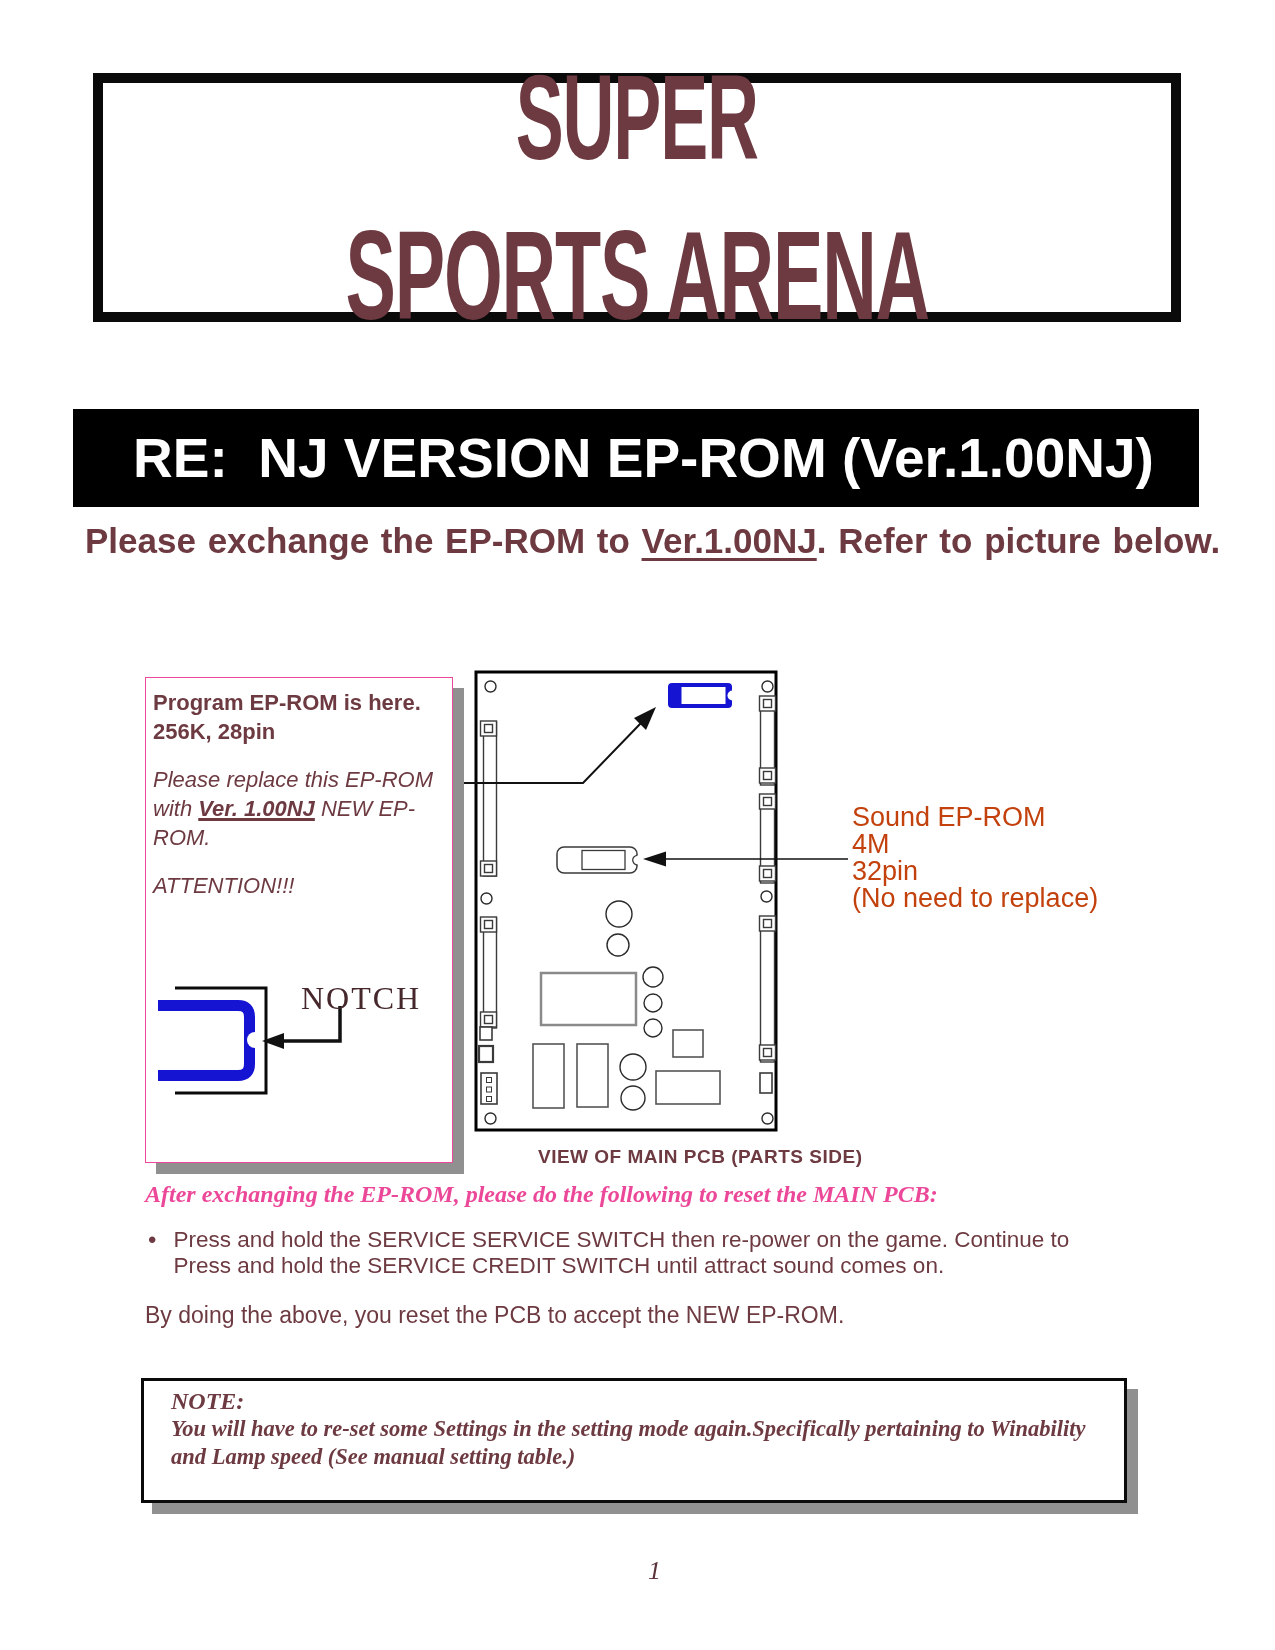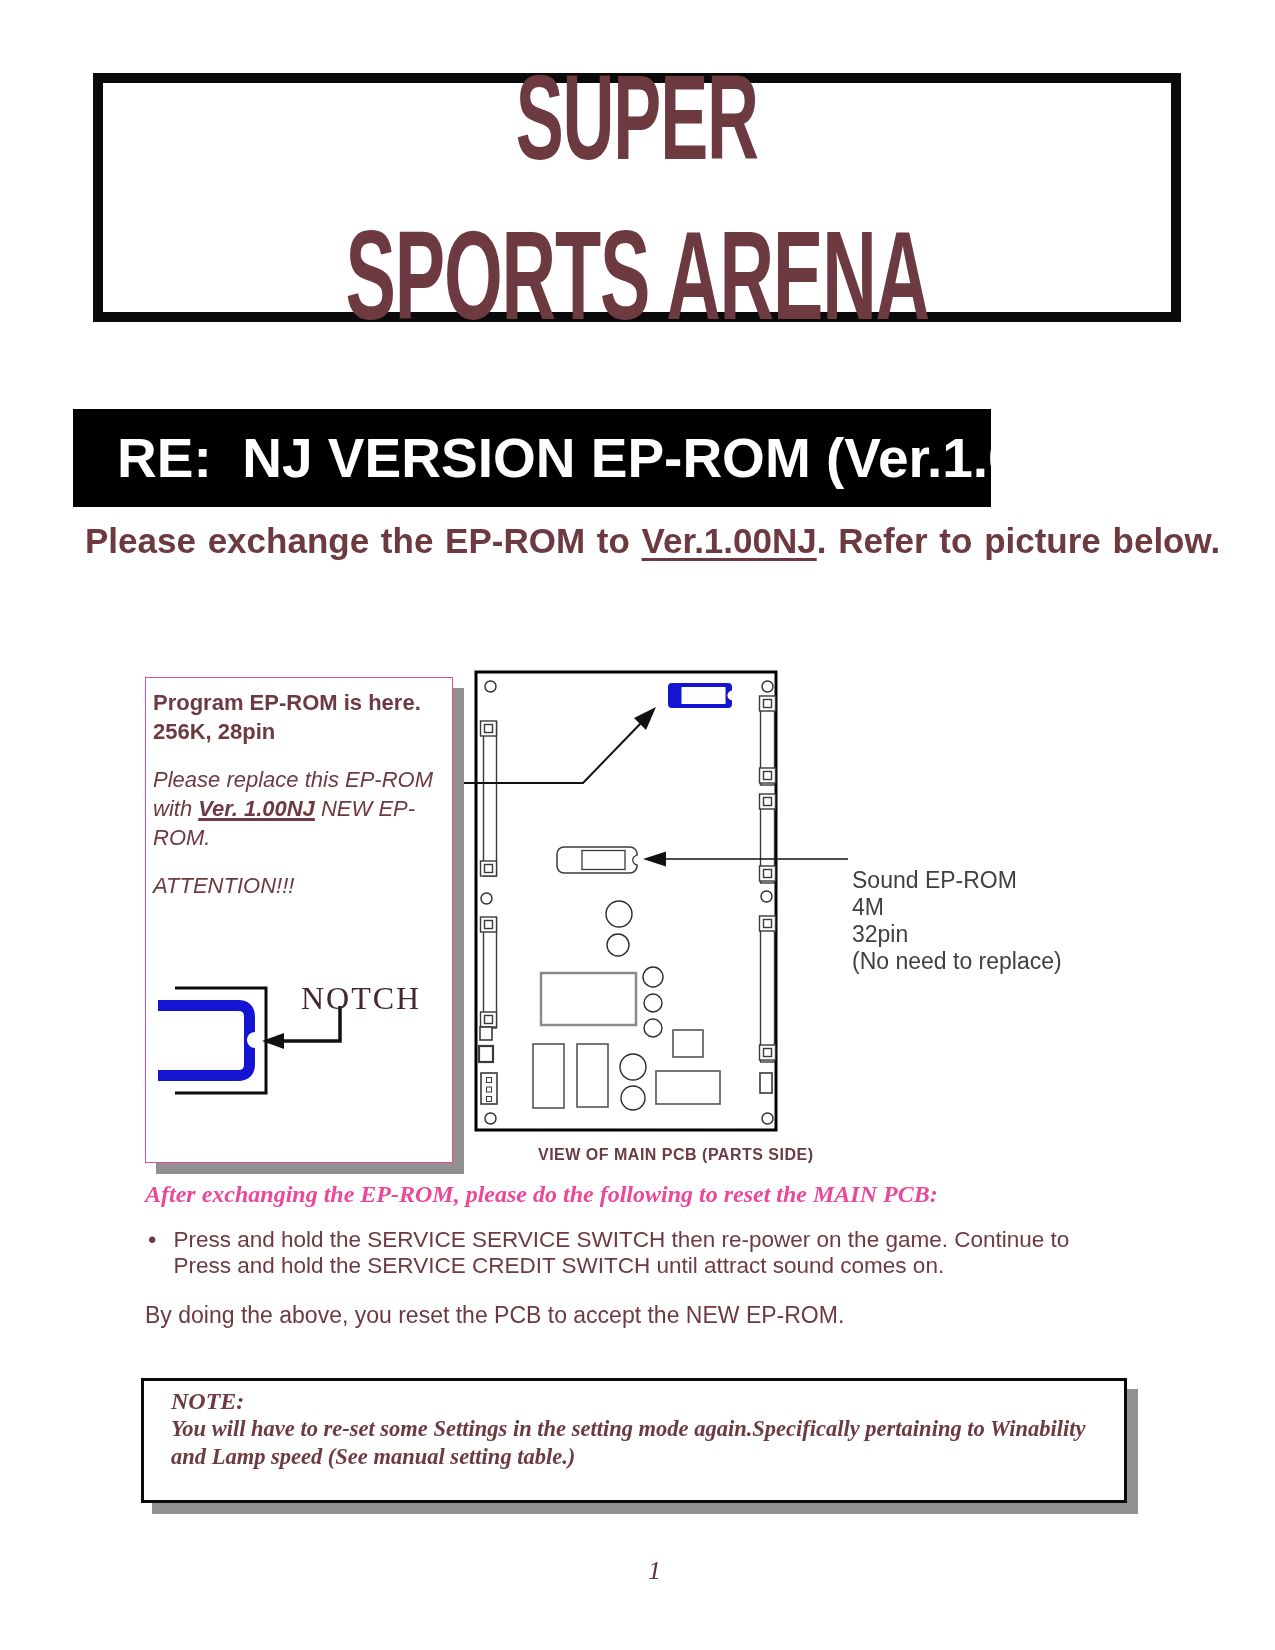"RE: NJ VERSION EP-ROM (Ver.1.00NJ)" .banner { padding-left: 44px -> 60px; width: 918px -> 1126px }
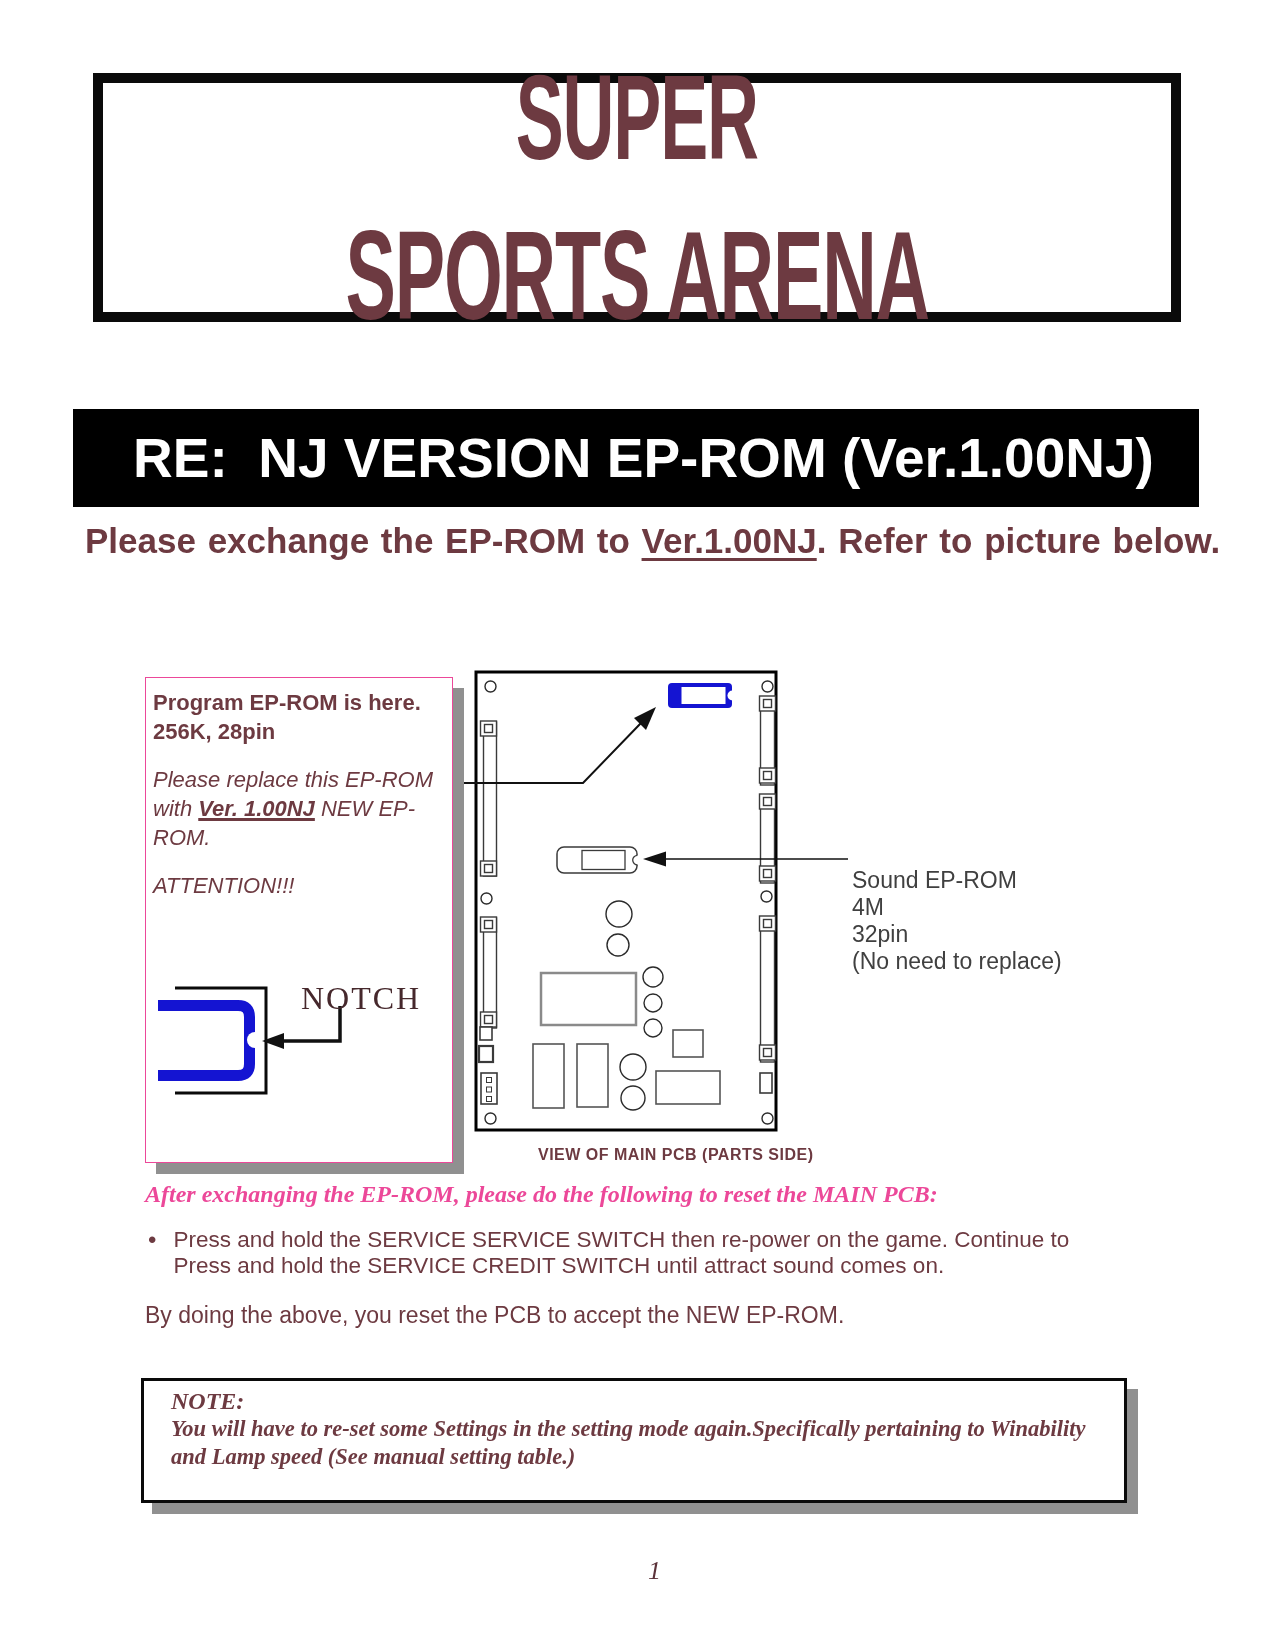"Sound EP-ROM" .sound-label { color: #404040 -> #c2410c; font-size: 23px -> 27px; top: 867px -> 804px }
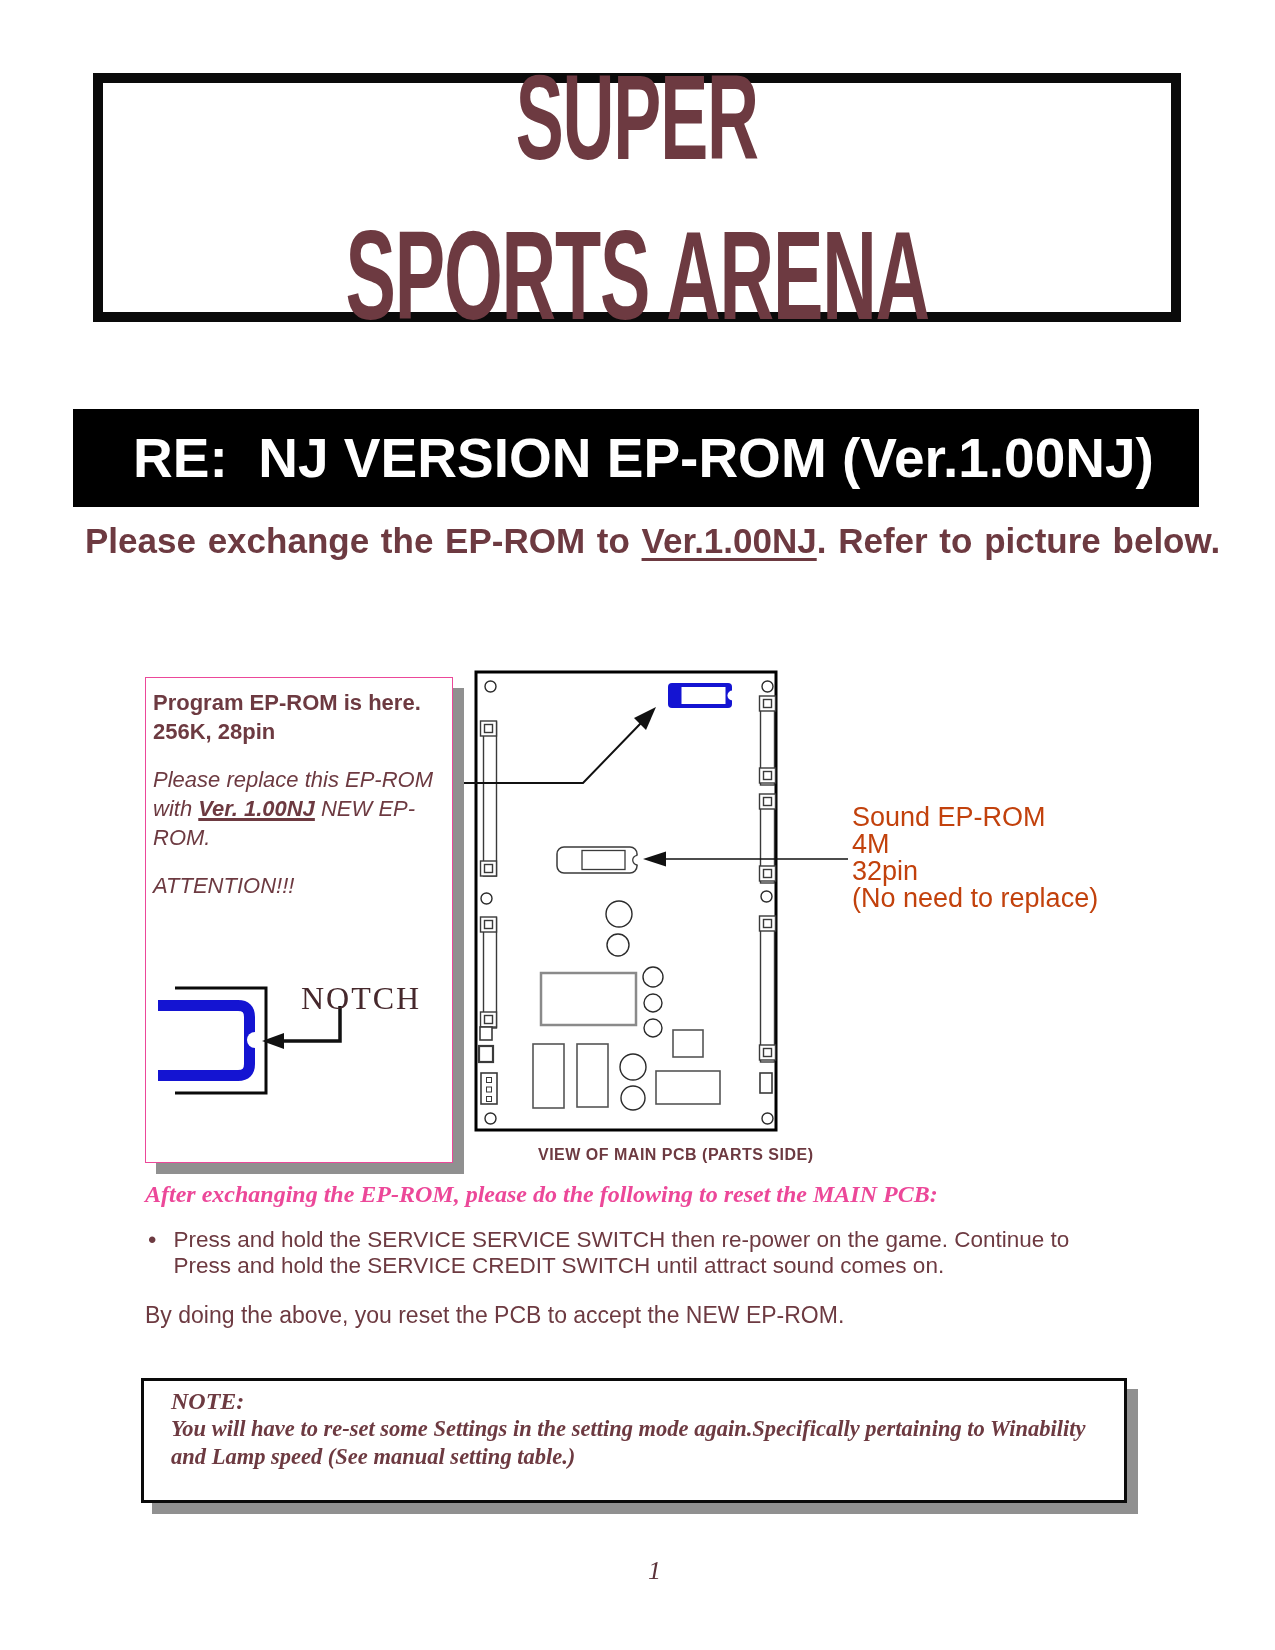"VIEW OF MAIN PCB (PARTS" .pcb-caption { font-size: 16px -> 19px }
